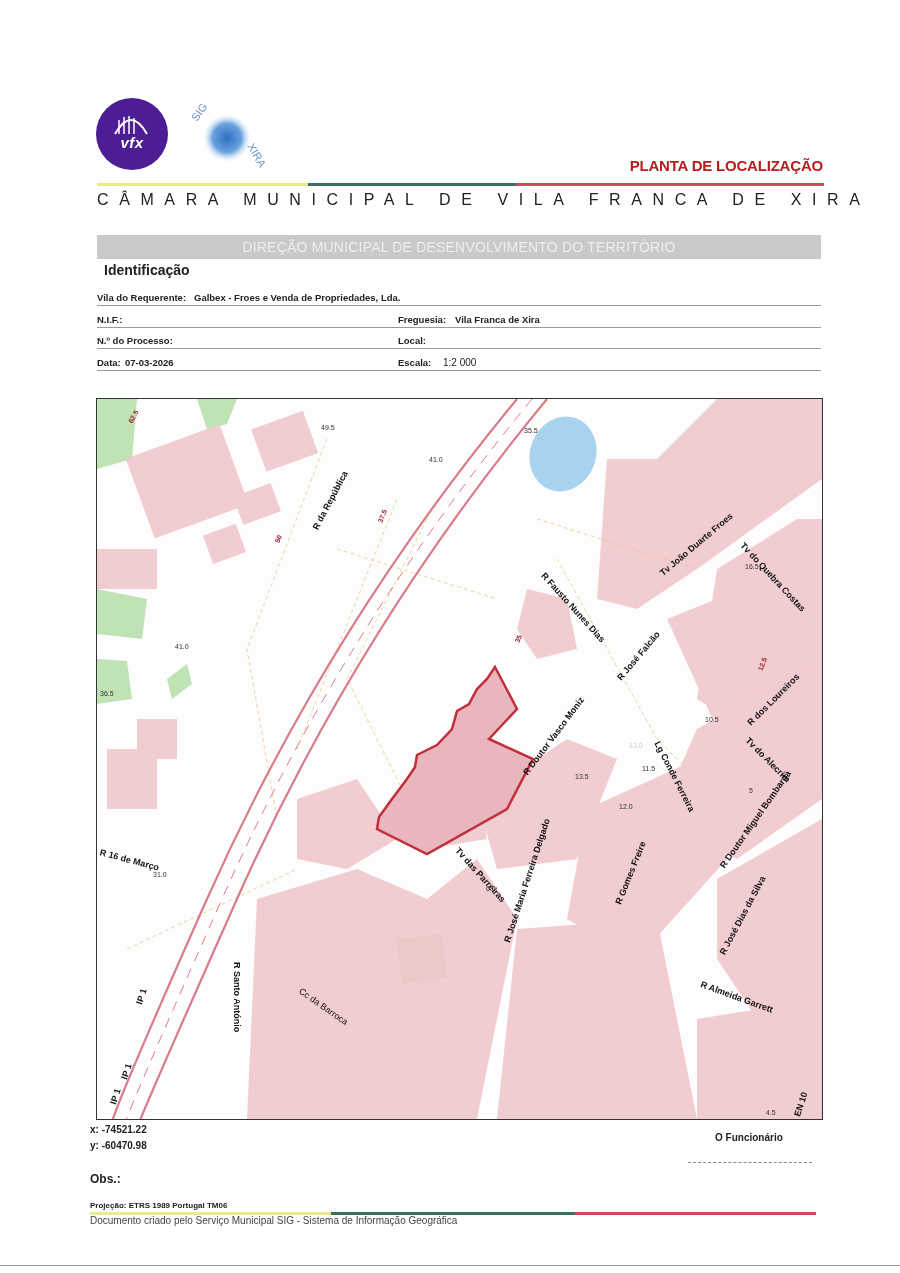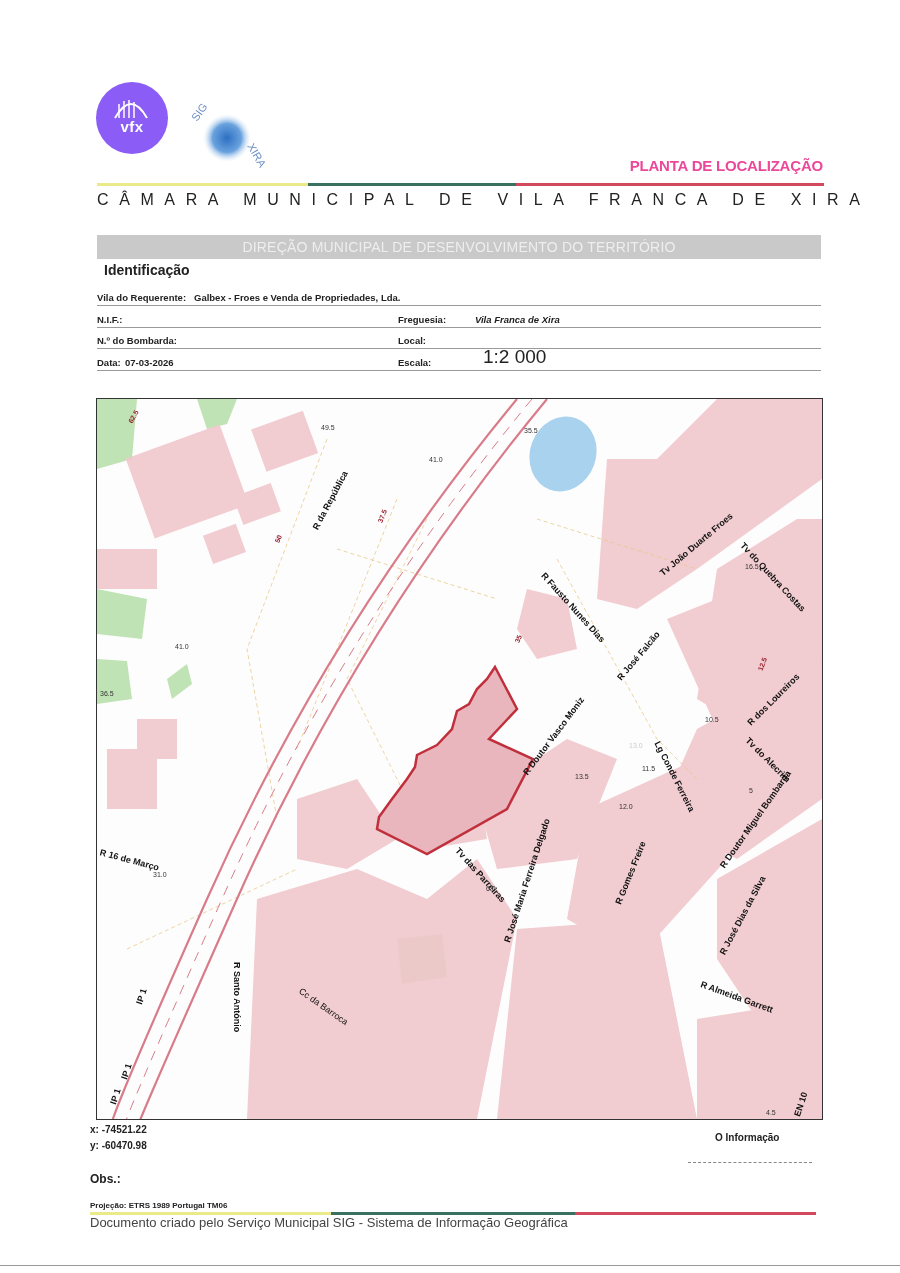"vfx" .logo-vfx { background: #8b5cf6 -> #4c1d95; font-style: none -> italic; top: 82px -> 98px }
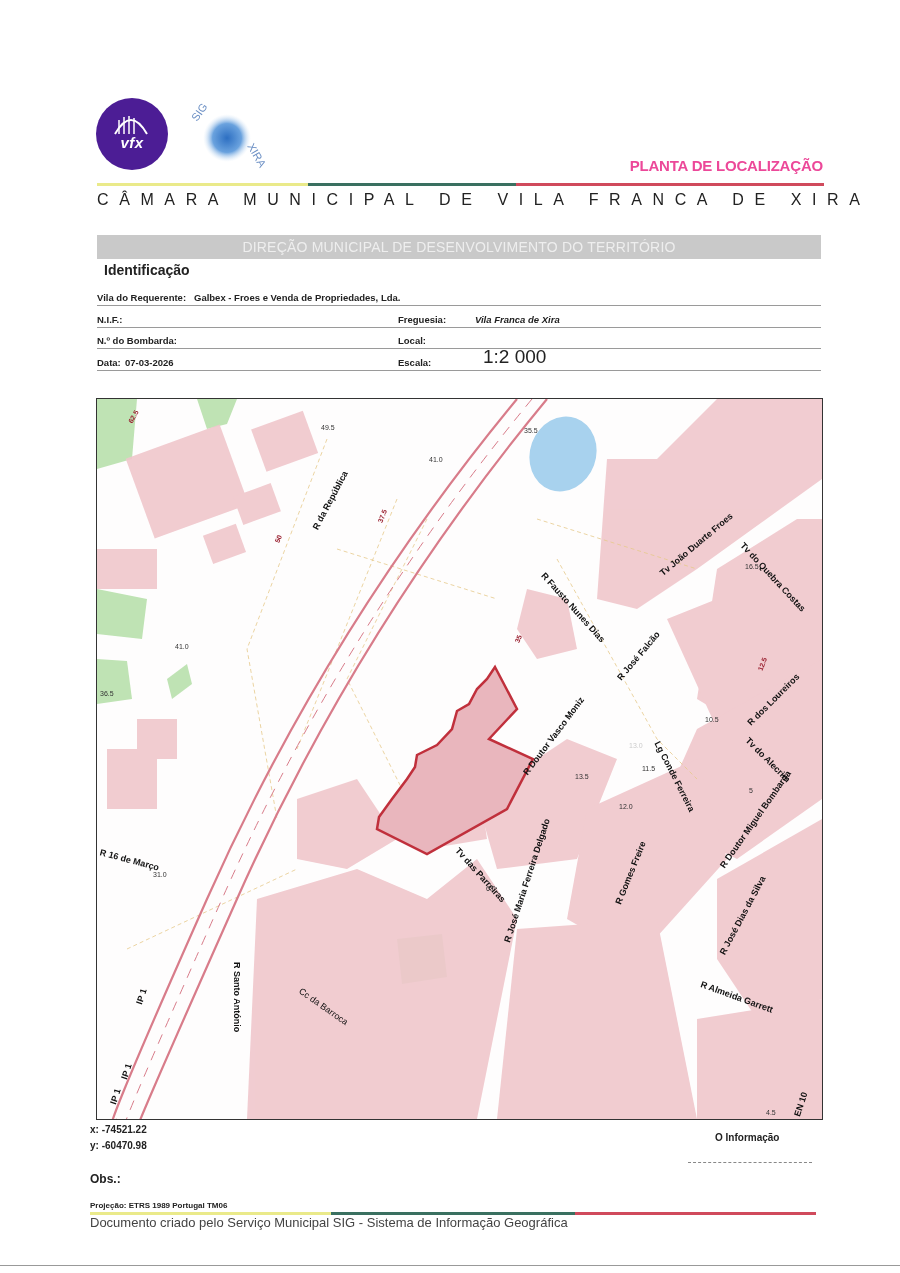"PLANTA DE LOCALIZAÇÃO" .doc-title { color: #ec4899 -> #b91c1c }
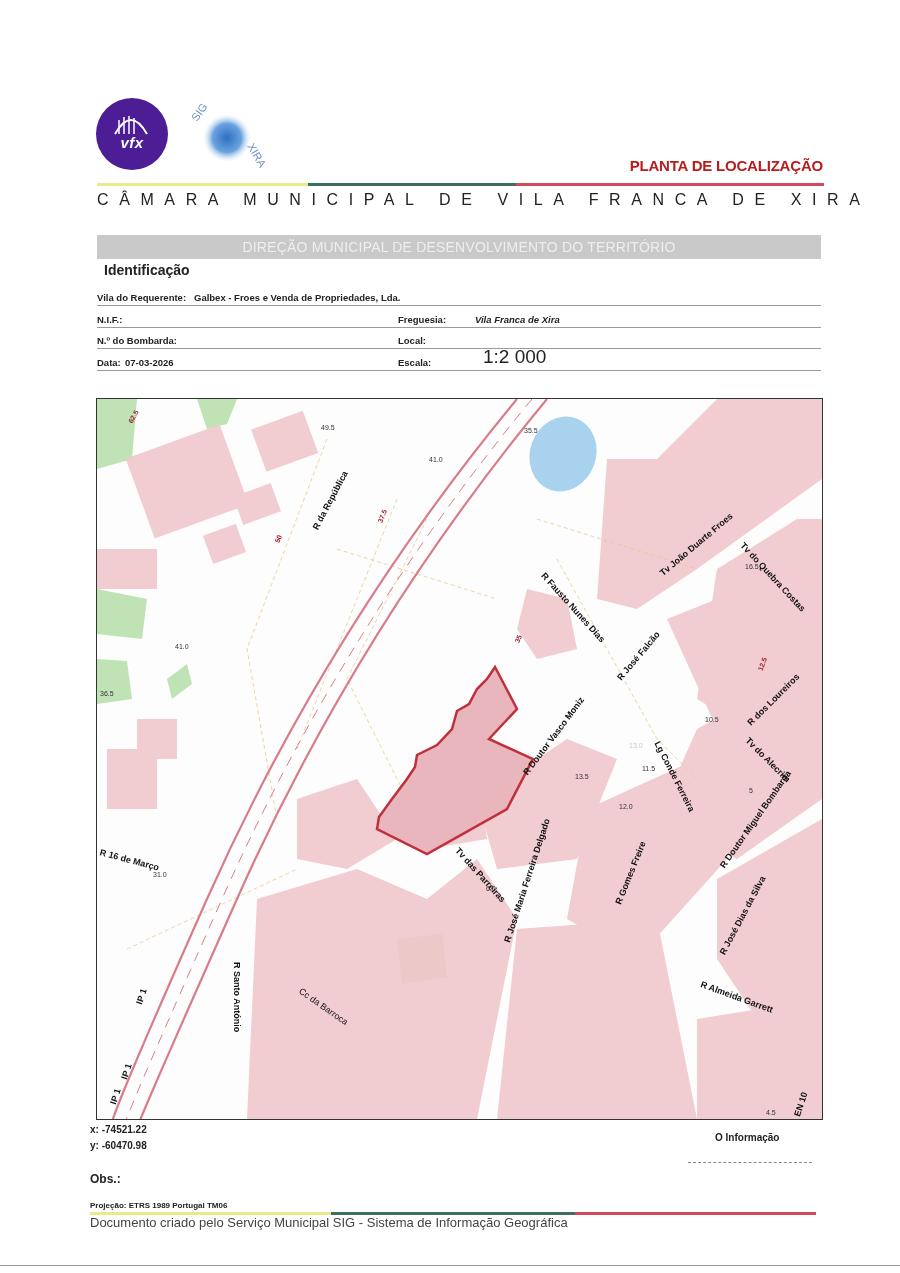"Vila Franca de Xira" span { font-style: italic -> none; left: 378px -> 358px }
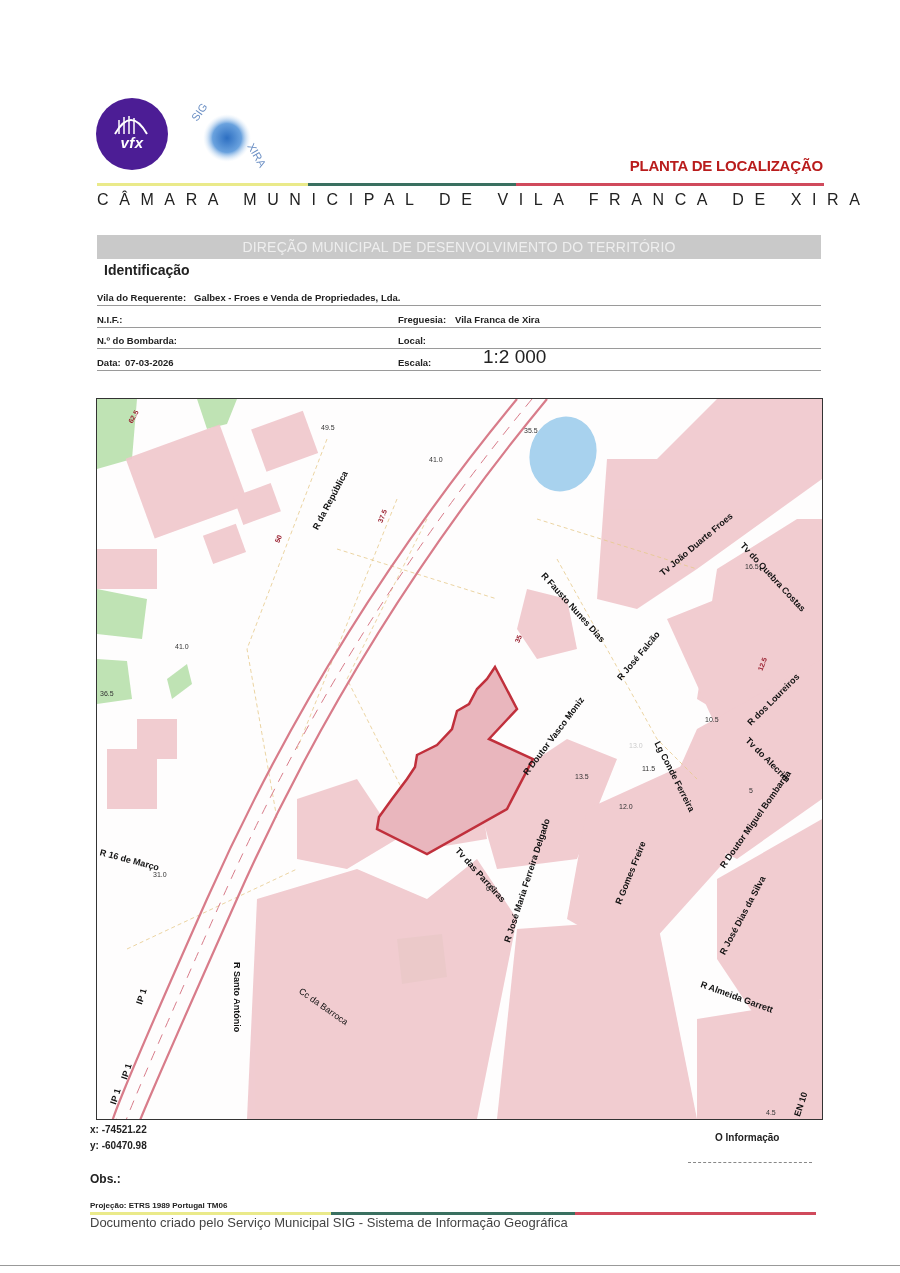"N.º do Bombarda:" span { text: Bombarda -> Processo }
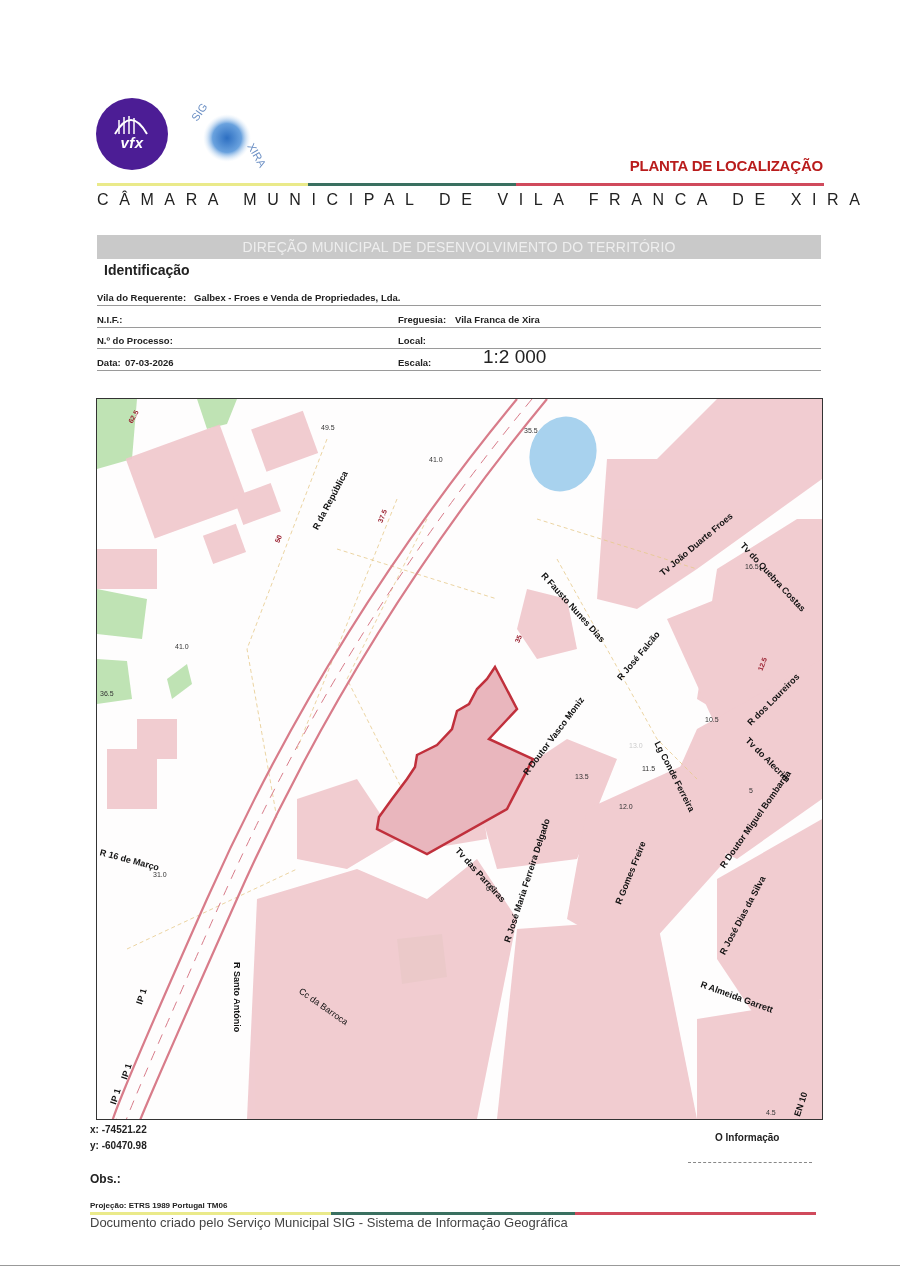"1:2 000" .scale-big { font-size: 19px -> 10px; margin-left: 40px -> none }
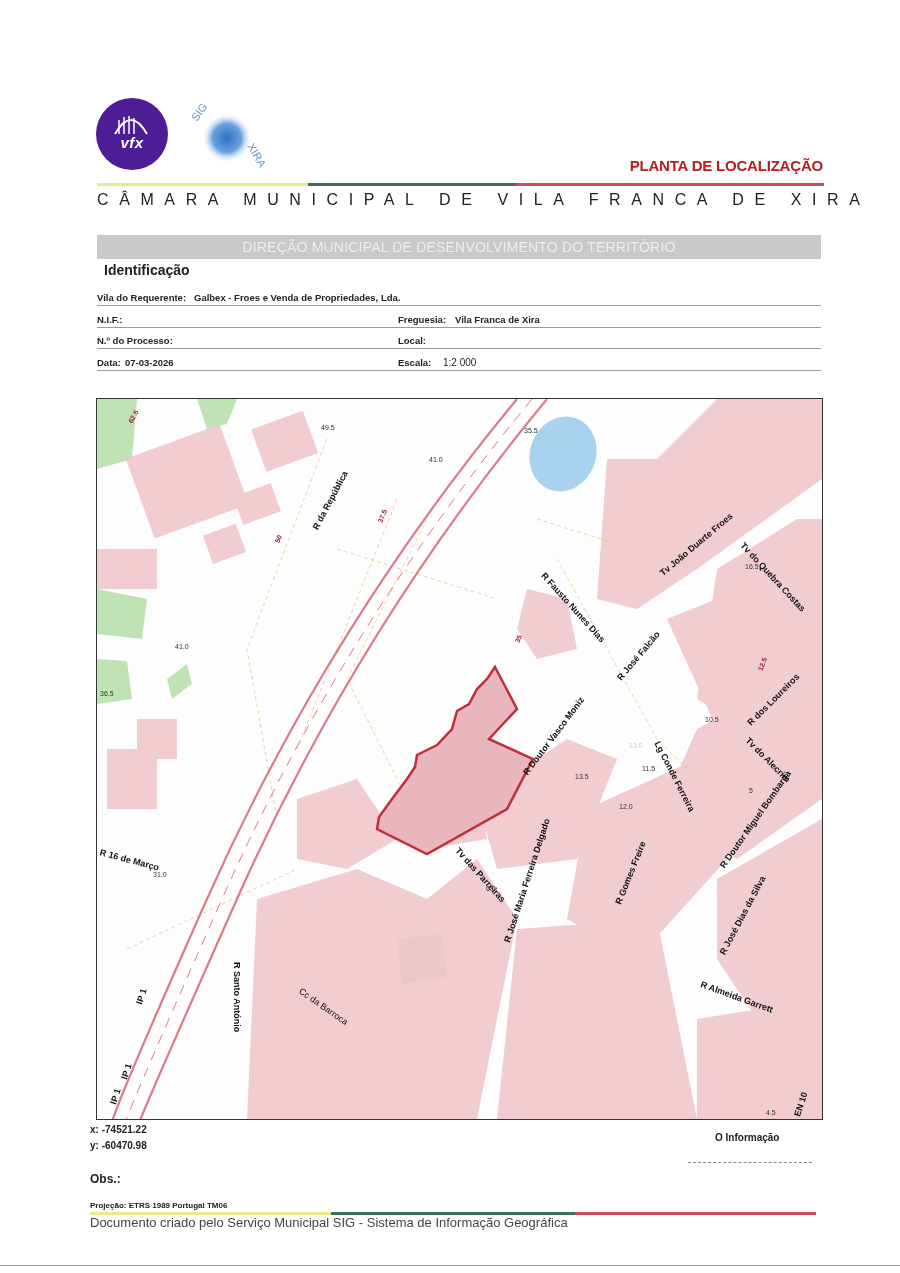"O Informação" div.abs { text: Informação -> Funcionário }
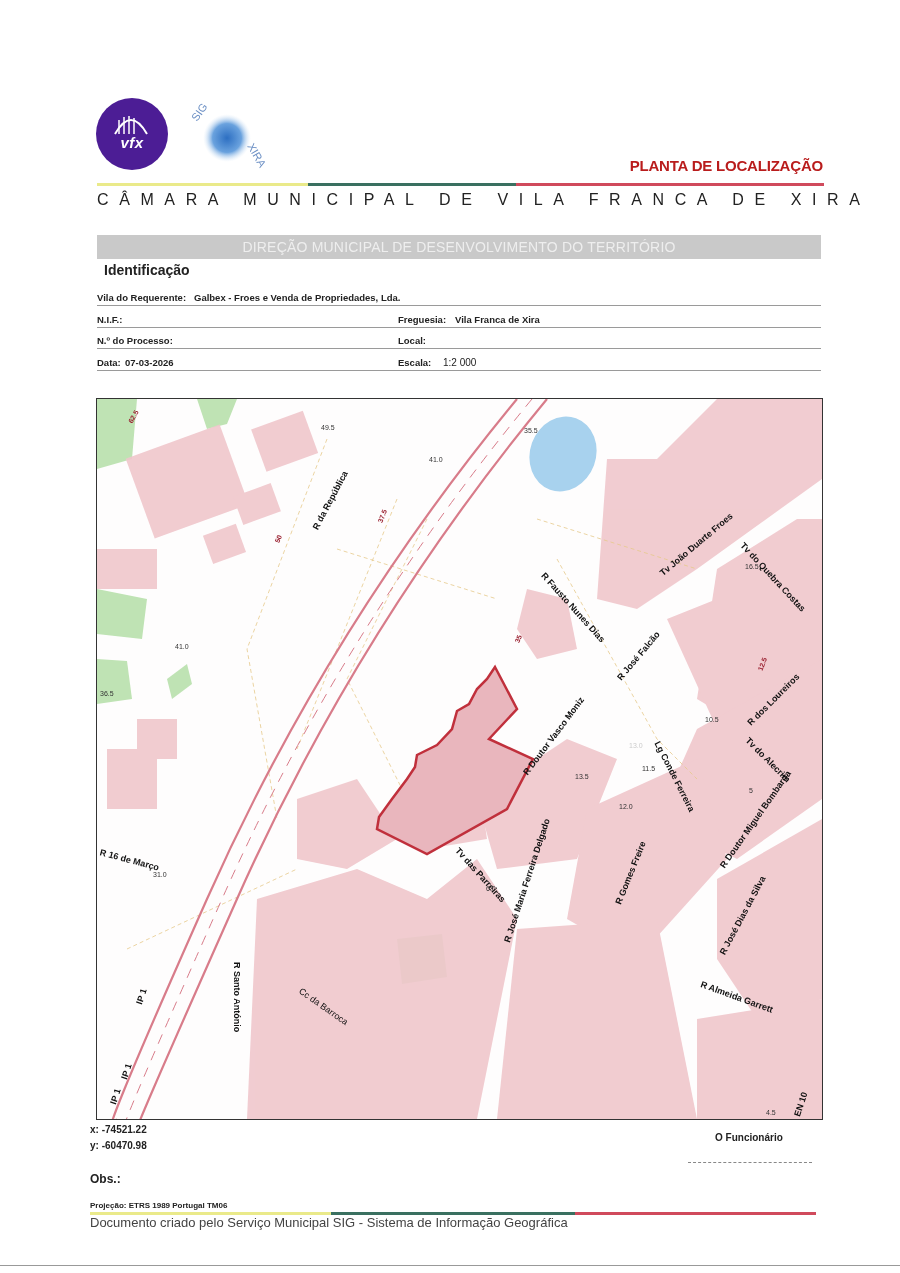"Documento criado pelo Serviço Municipal" .credit { font-size: 13px -> 10px }
